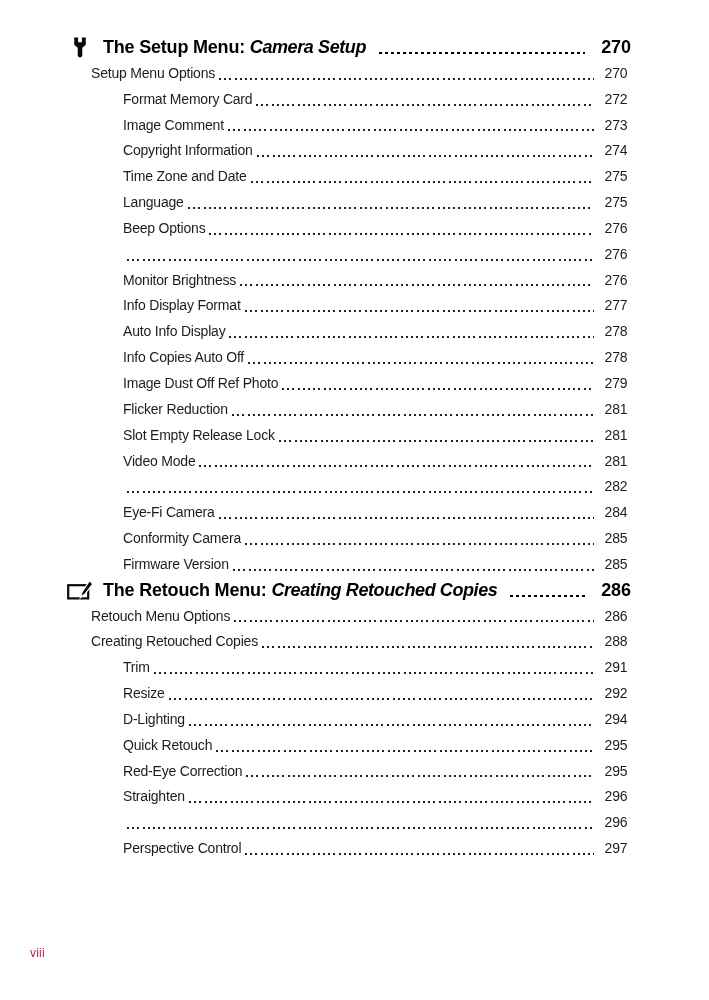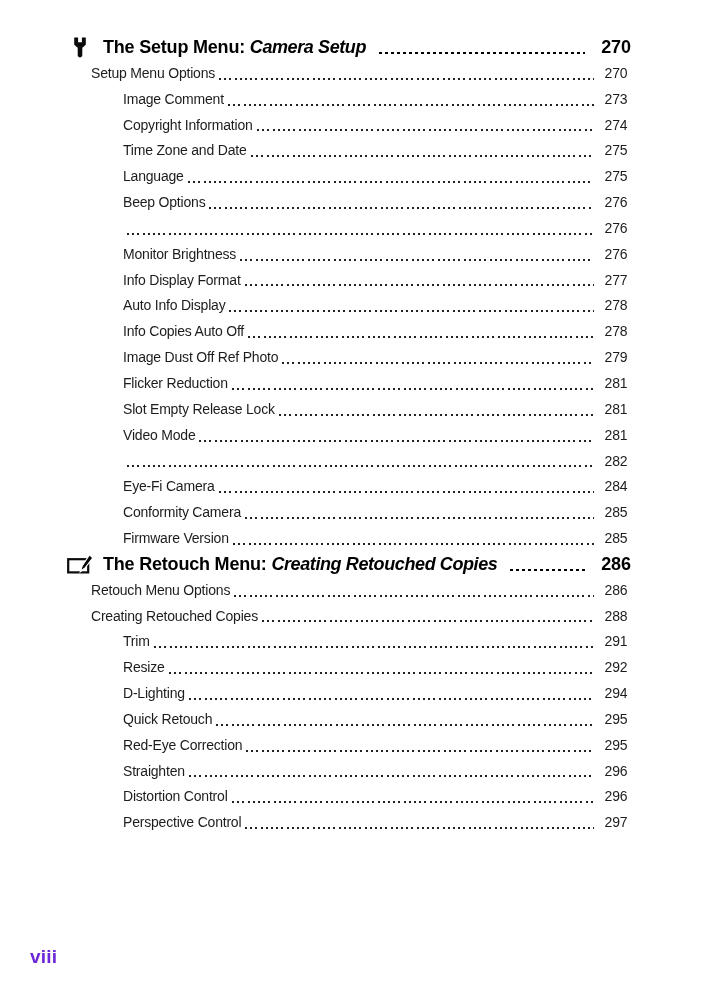"Format Memory Card" div.row { html: none -> <div> <span>Format Memory Card</span> <span></span> <span>272</span> </div> }
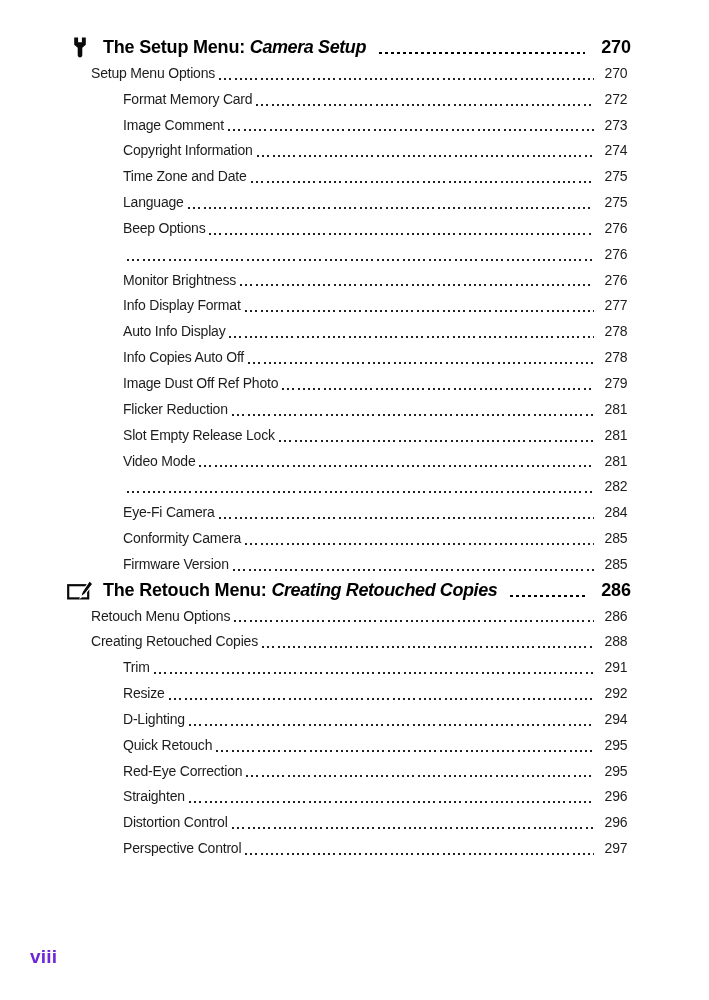"Distortion Control" span.label { html: <span>Distortion Control</span> -> none }
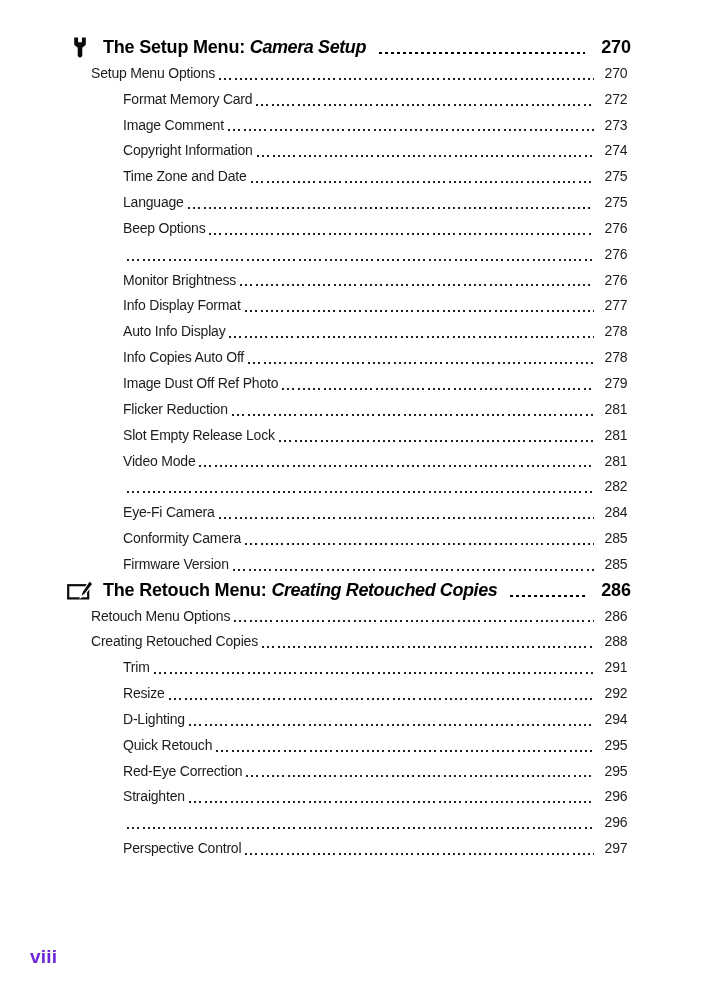"viii" .footer { color: #6d28d9 -> #be185d; font-size: 19px -> 12px; font-weight: bold -> none }
